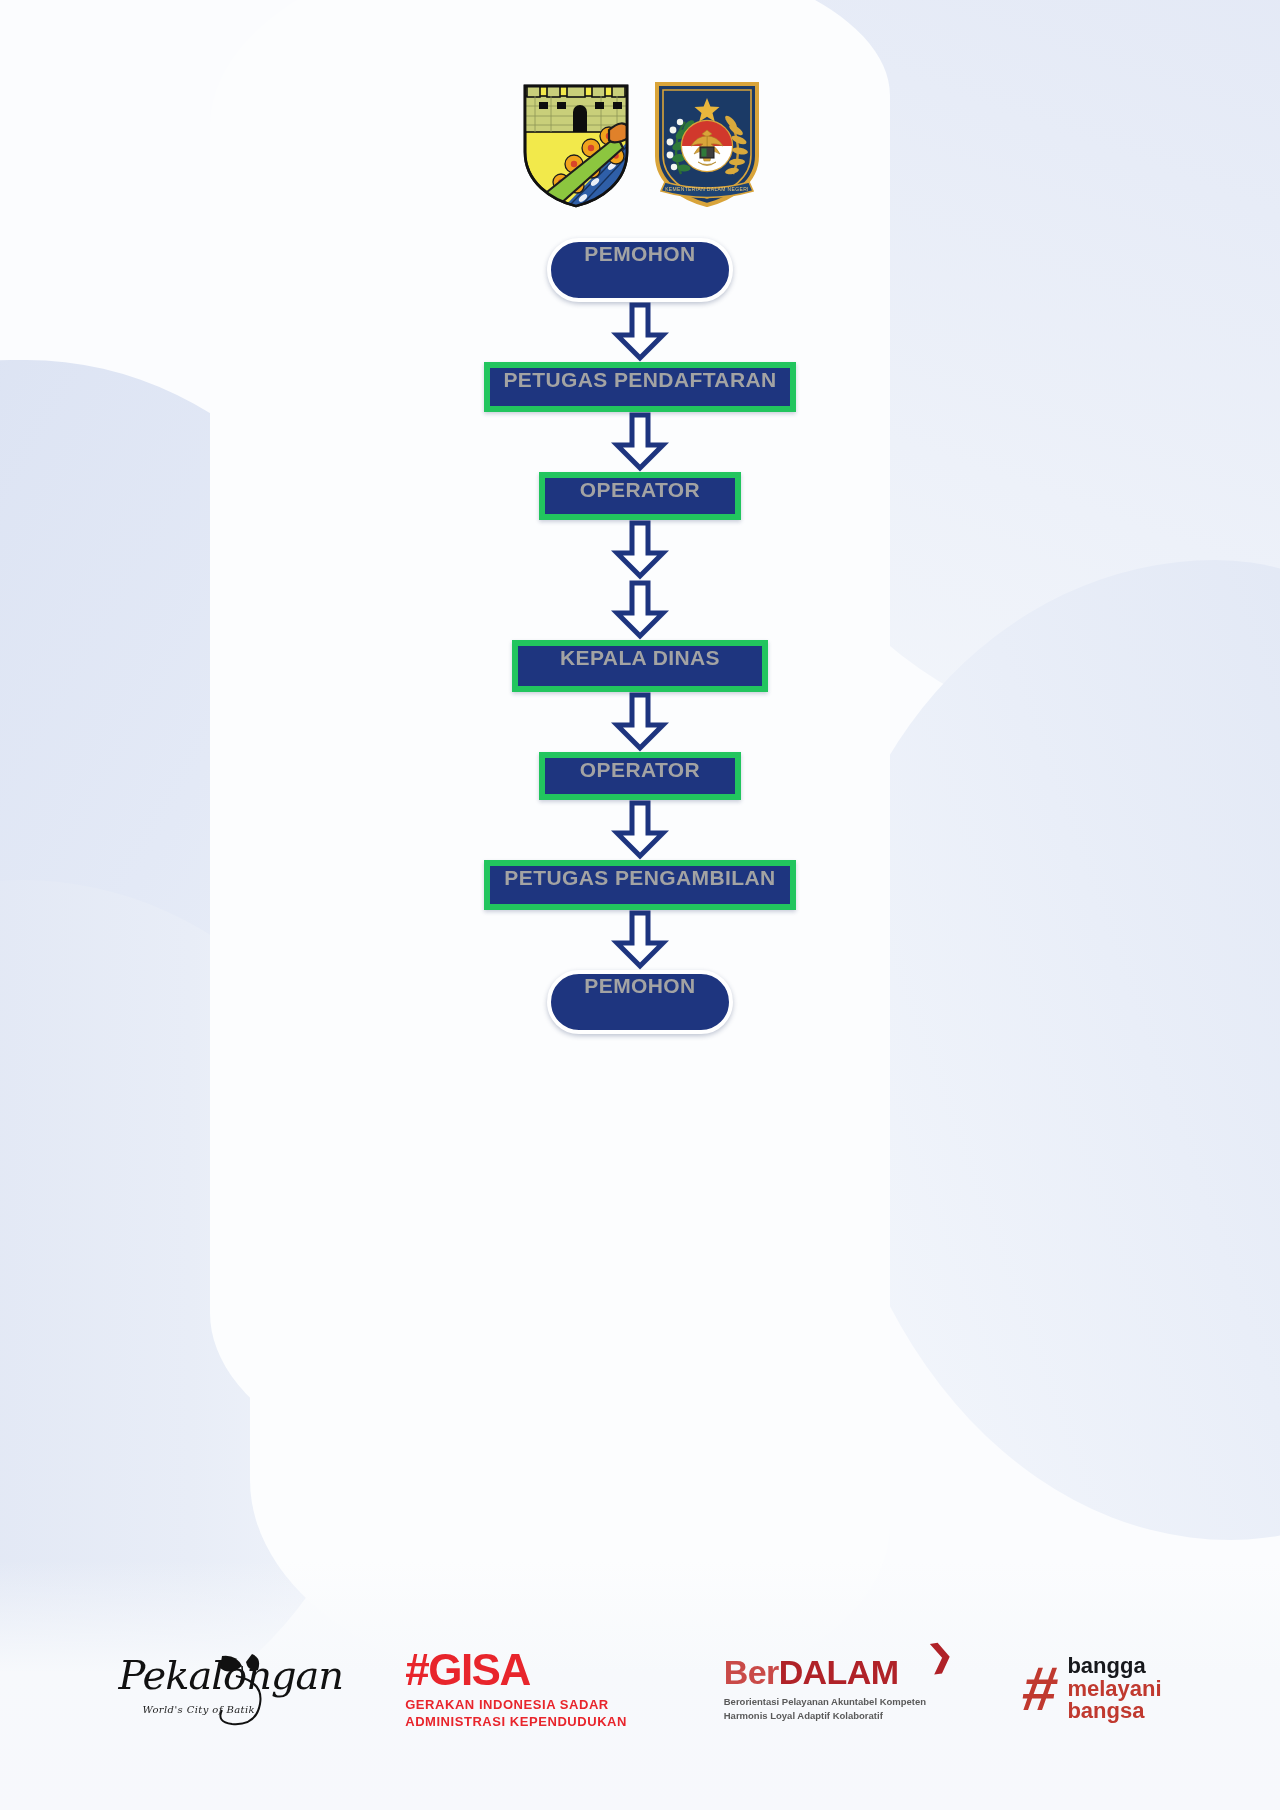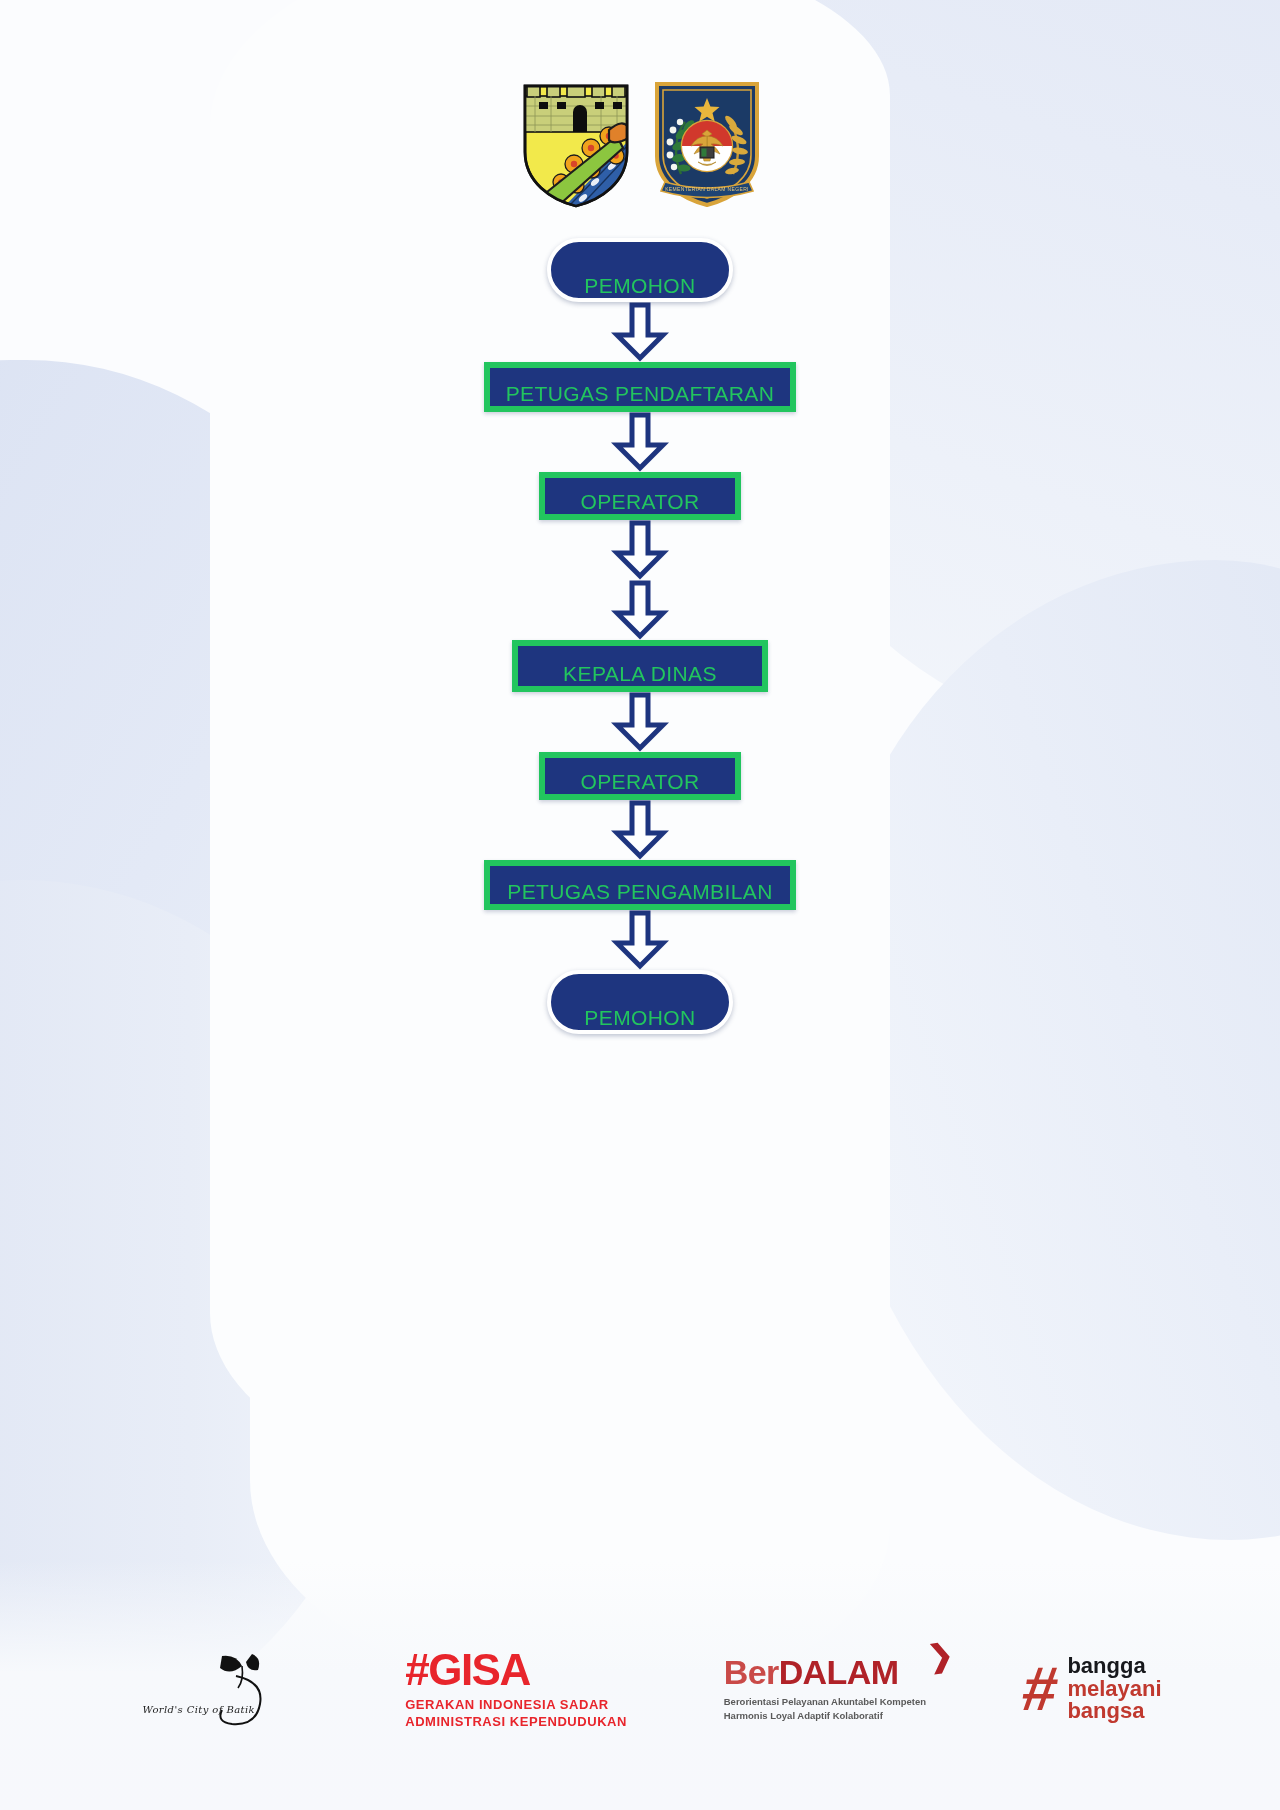"PEMOHON" .node { align-items: flex-end -> flex-start; color: #22c55e -> #a3a3a3; font-weight: 400 -> 700 }
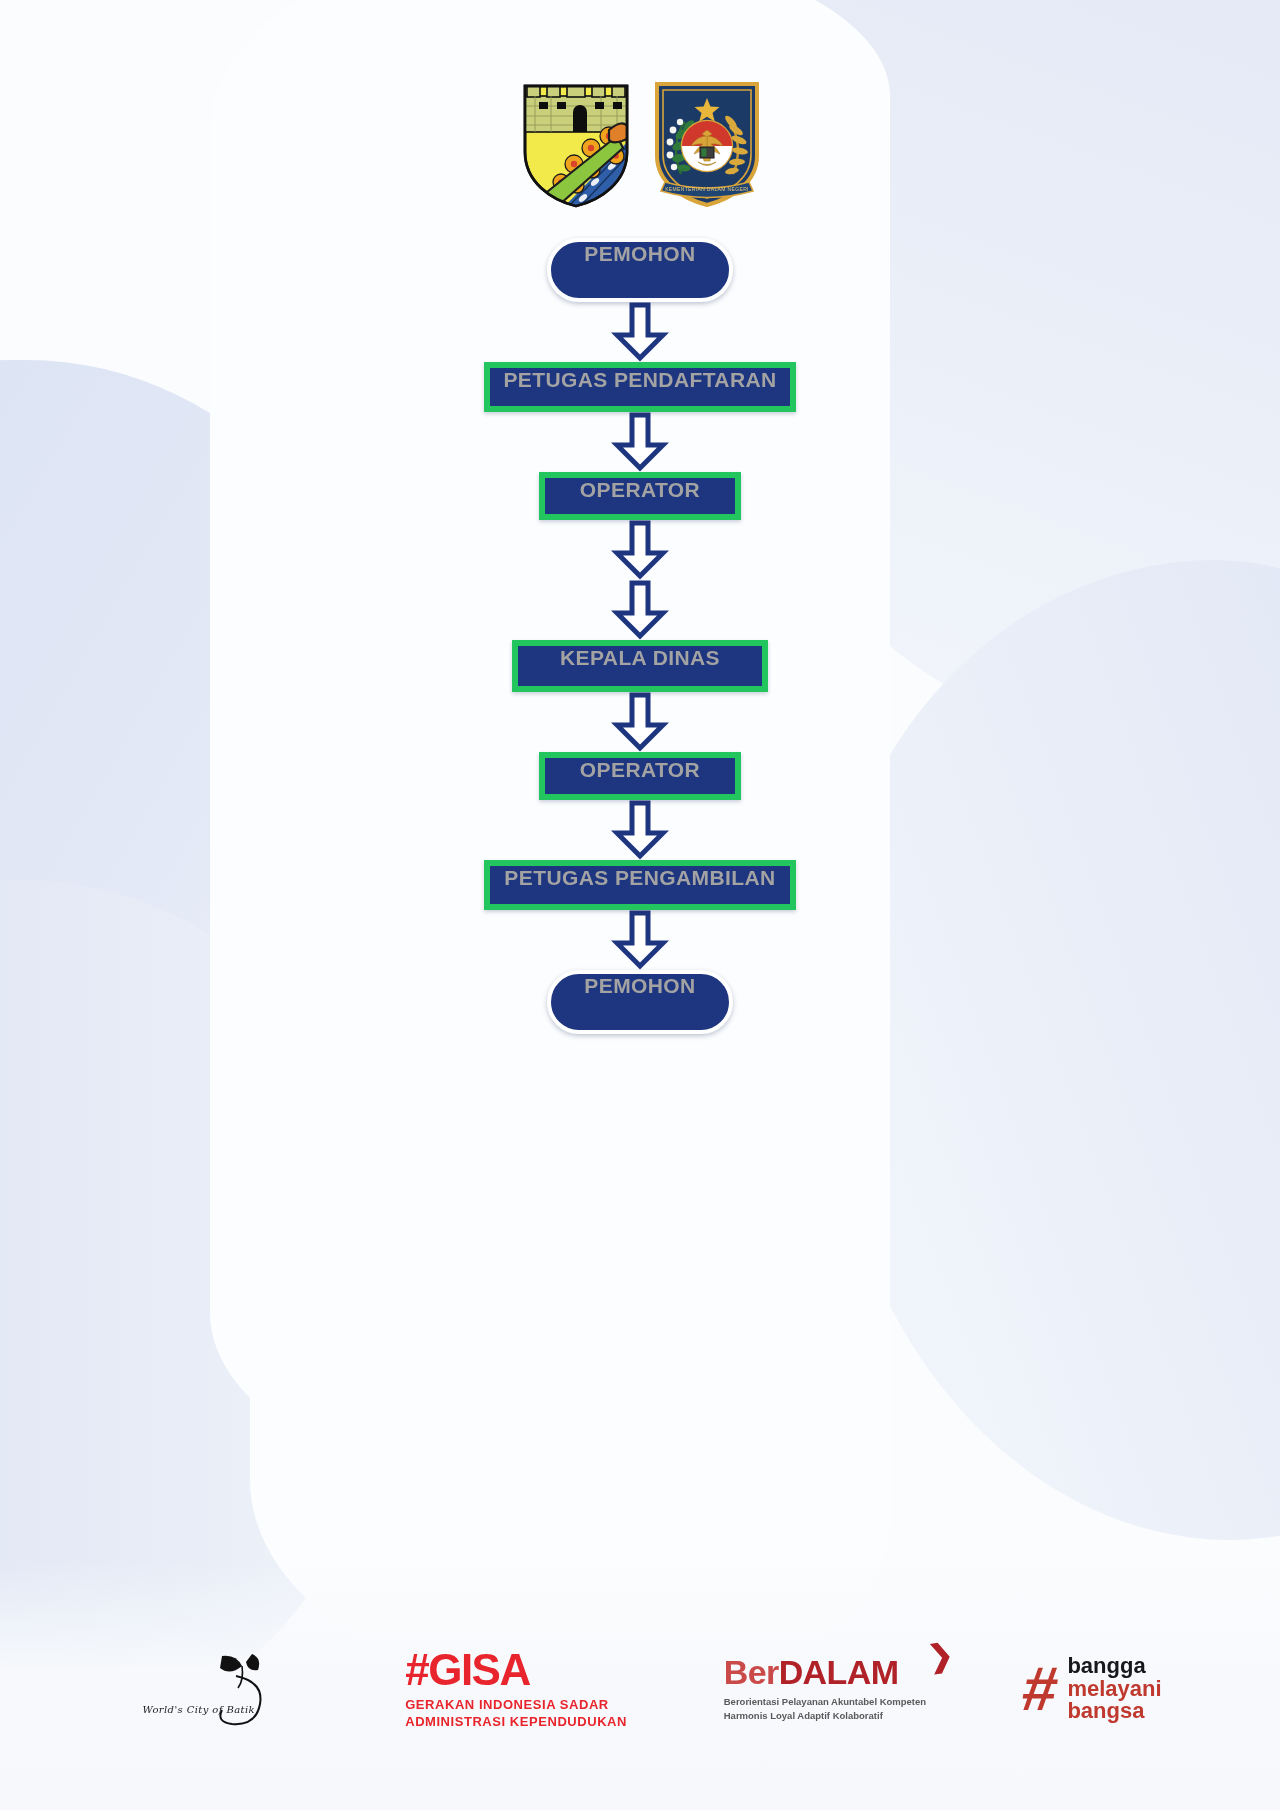"Pekalongan" div.pkl-script { html: none -> <div>Pekalongan</div> }
